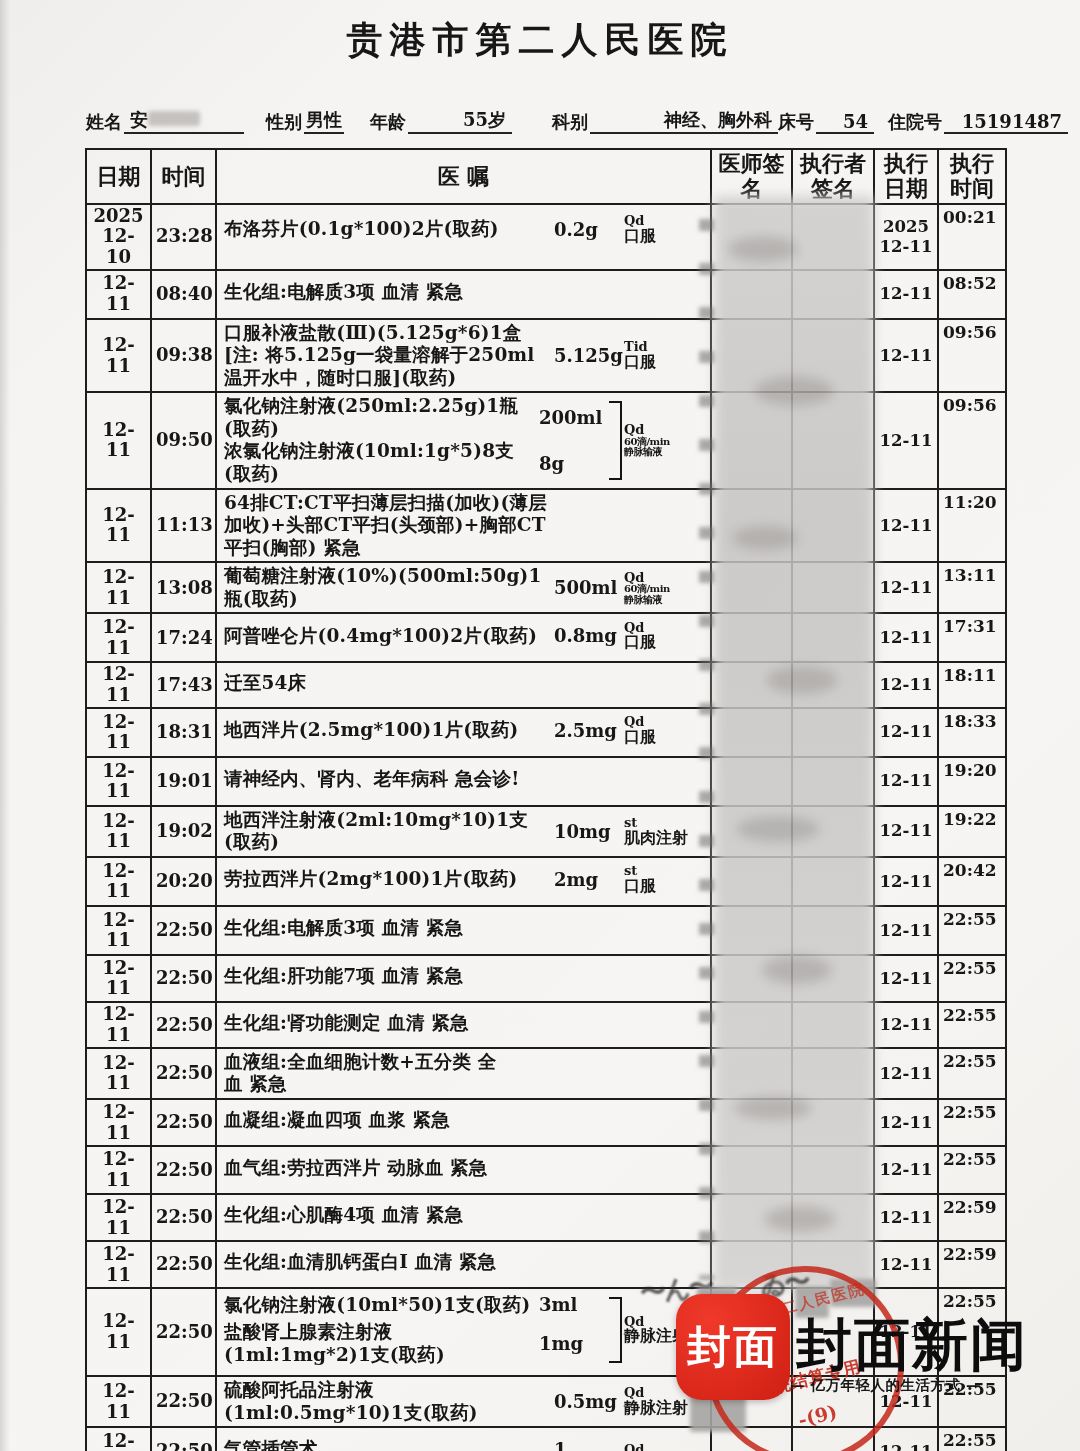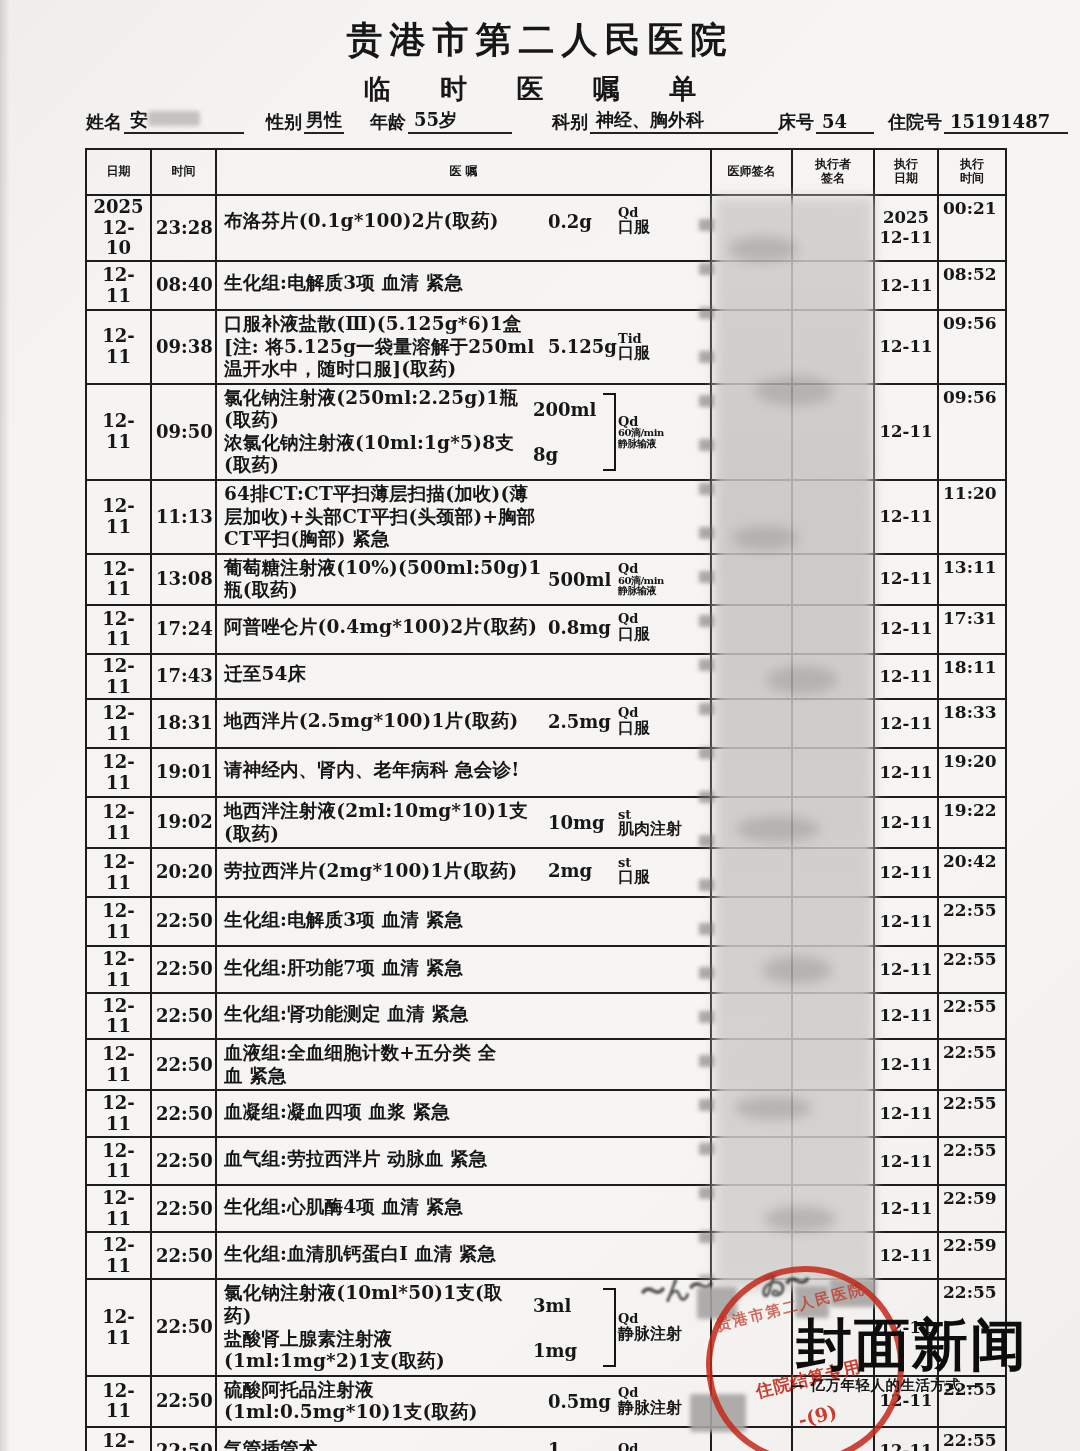"临 时 医 嘱 单" div.form-title { html: <div>临 时 医 嘱 单</div> -> none }
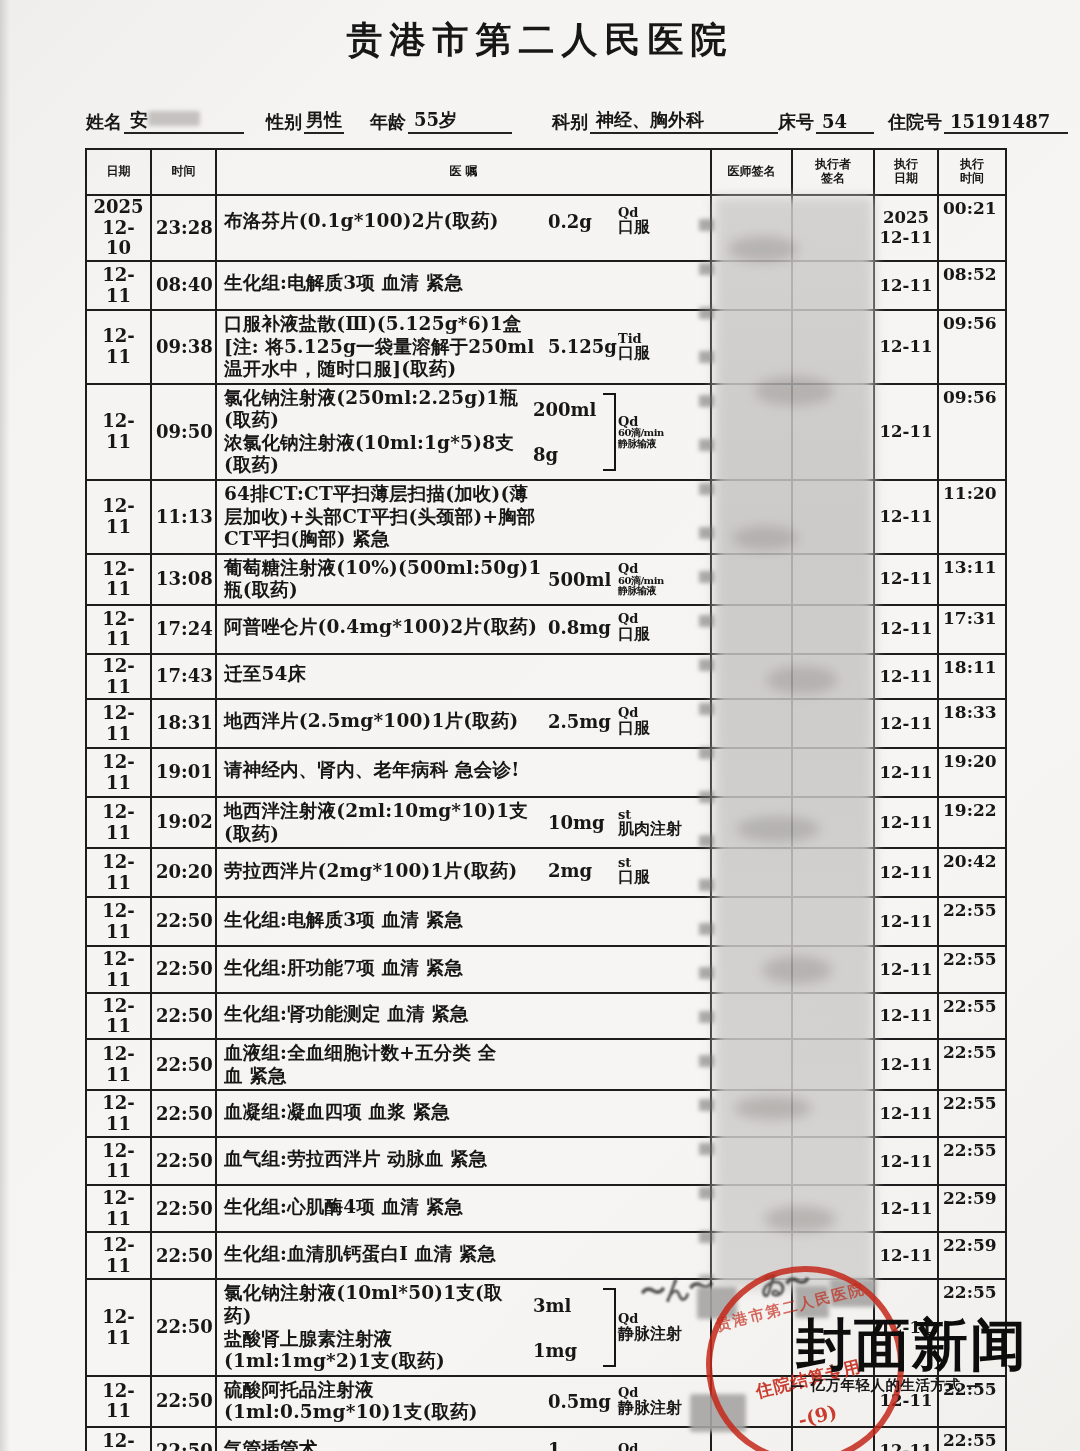"男性" .patient .val { text-align: left -> right }
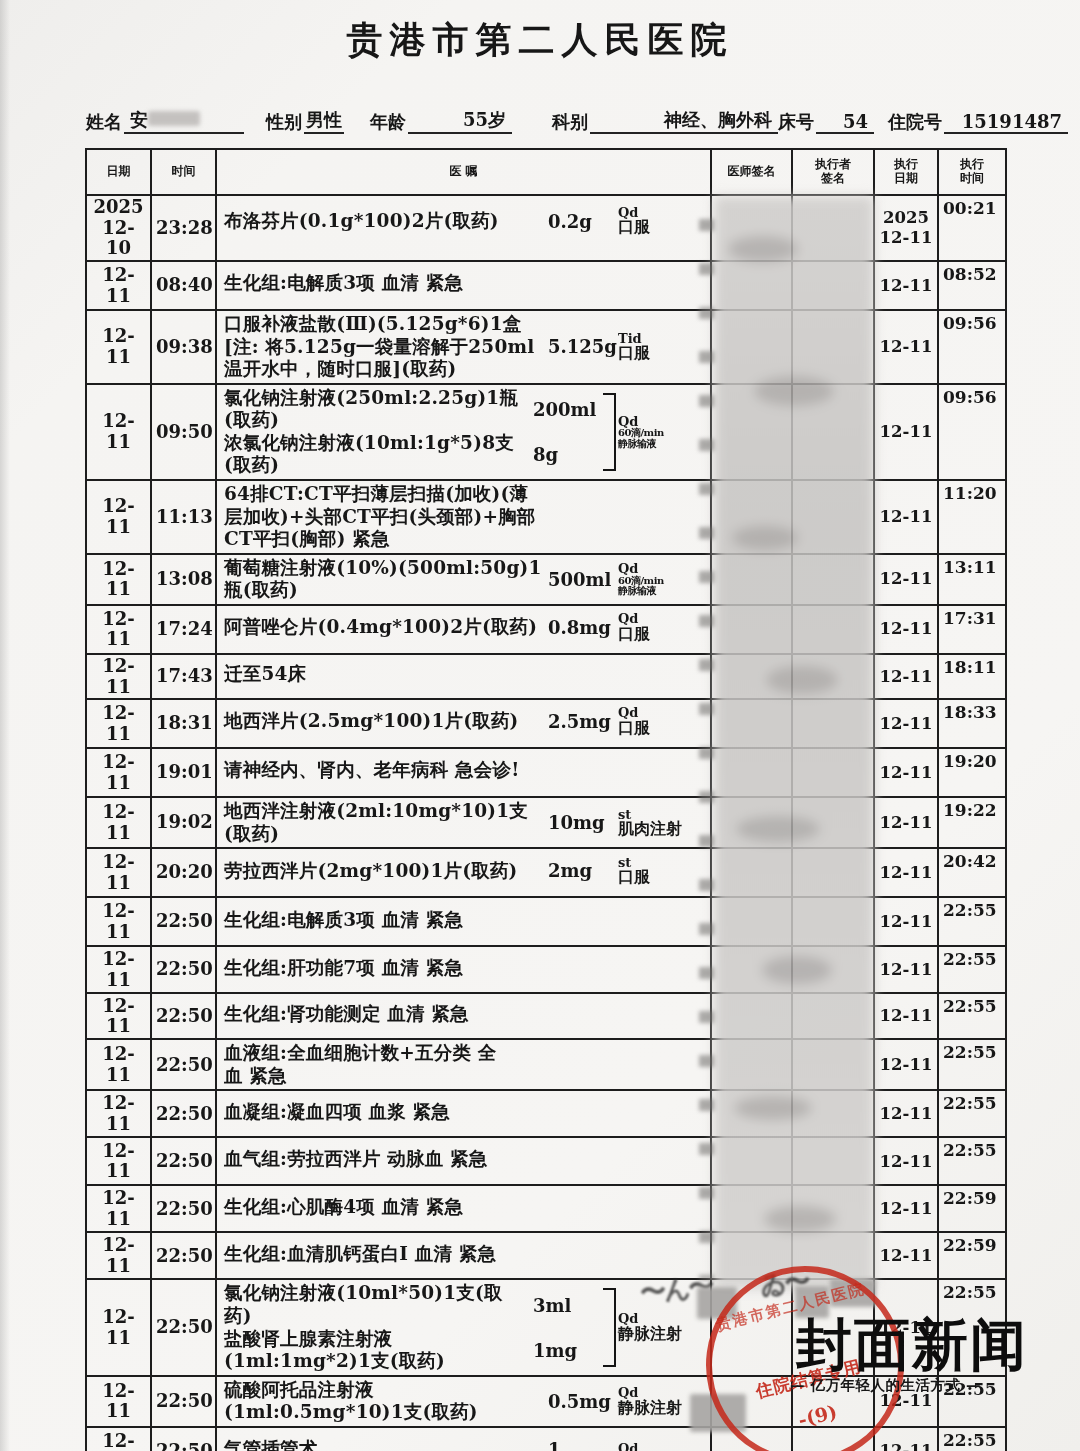"日期" th { font-size: 12px -> 22px }
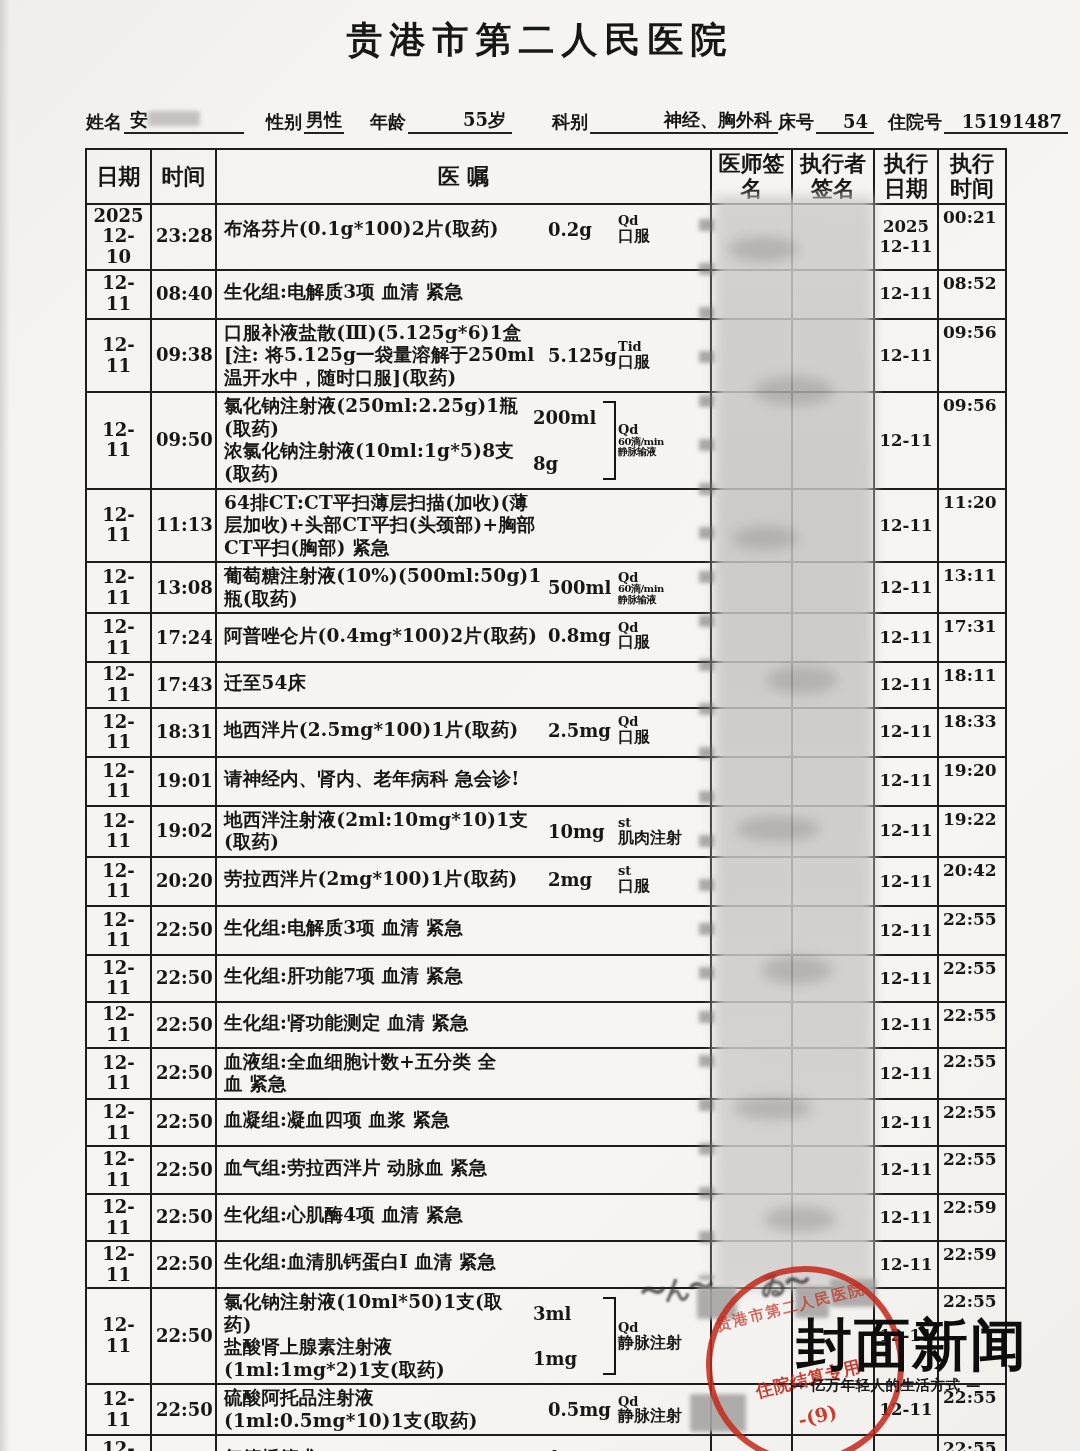"布洛芬片(0.1g*100)2片(取药)" .c-order { padding: 2px 8px 2px 7px -> 2px 2px 2px 7px }
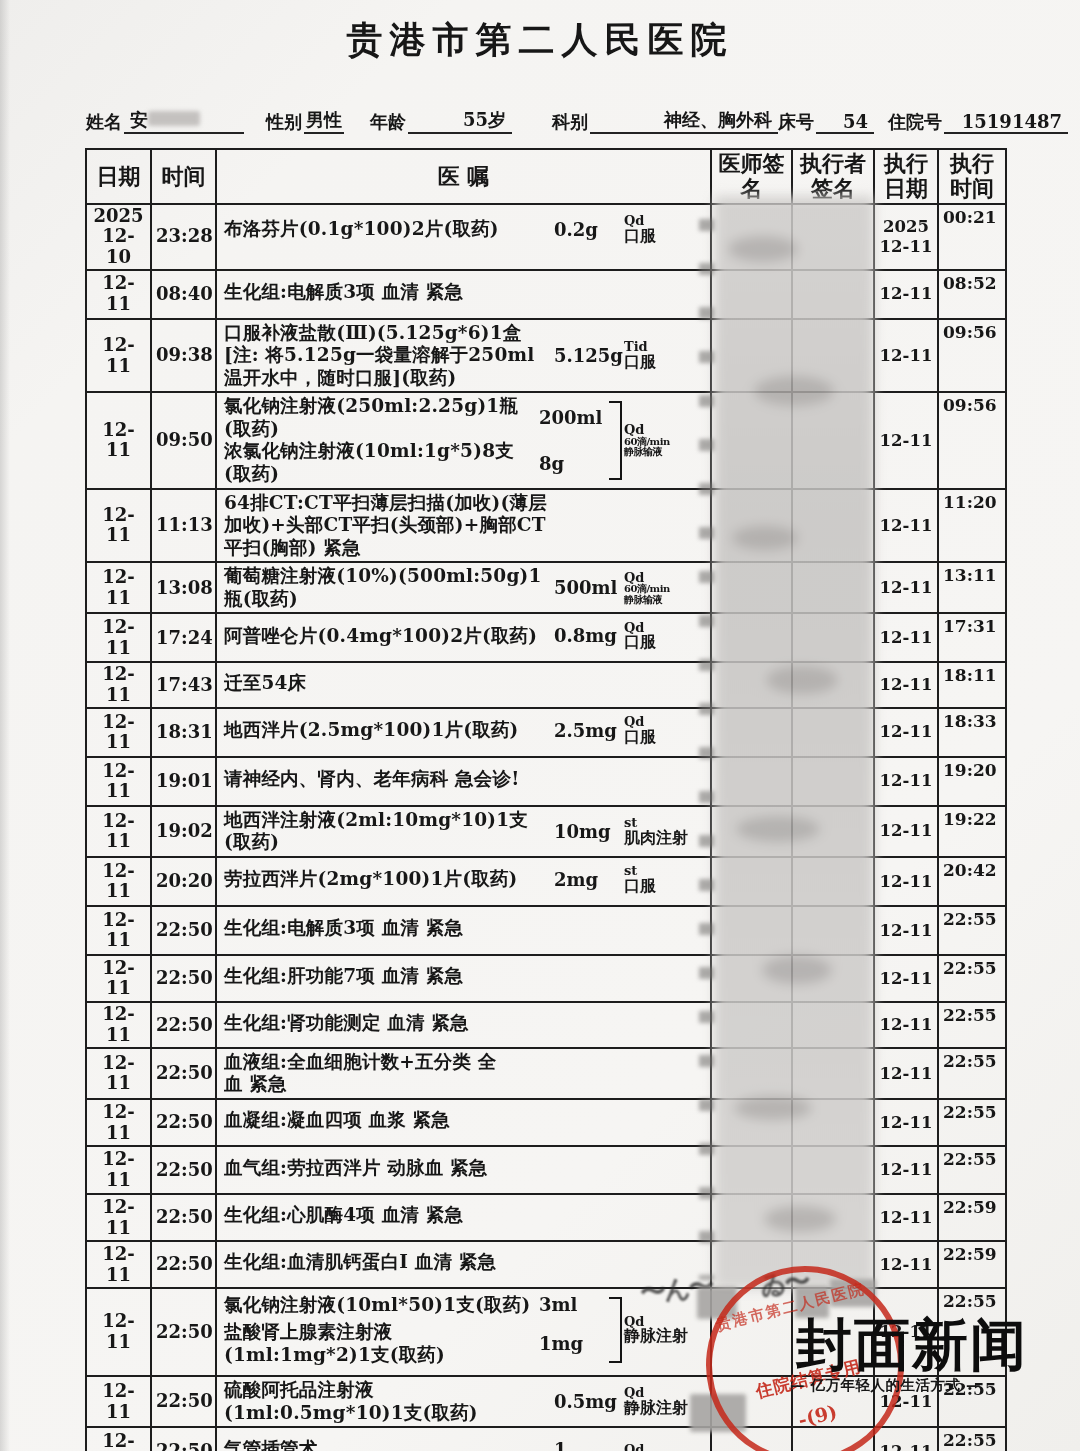"封面" div.app-icon { html: none -> <div> <span>封面</span> </div> }
